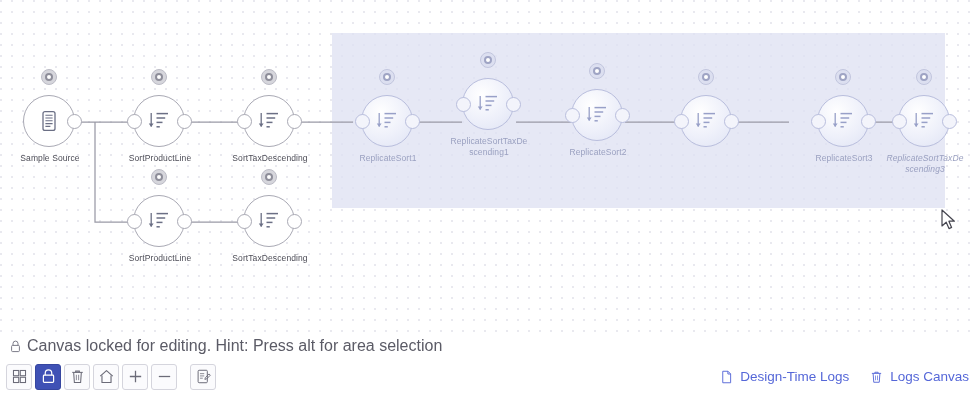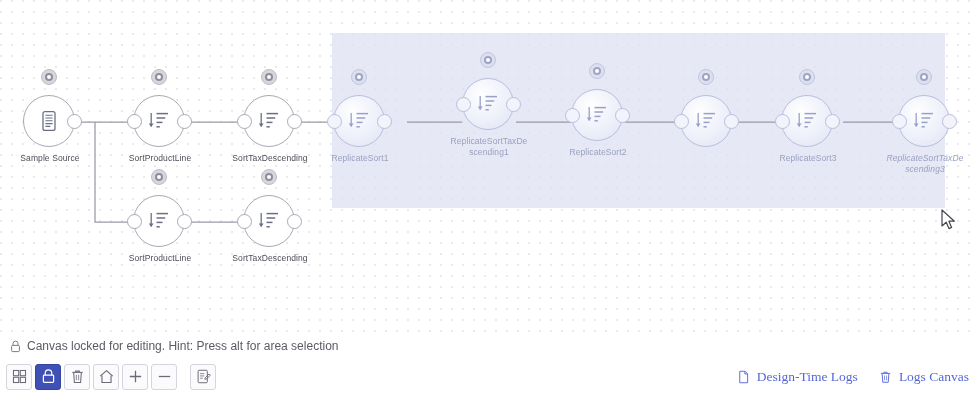"ReplicateSort1" div.node { left: 360px -> 388px }
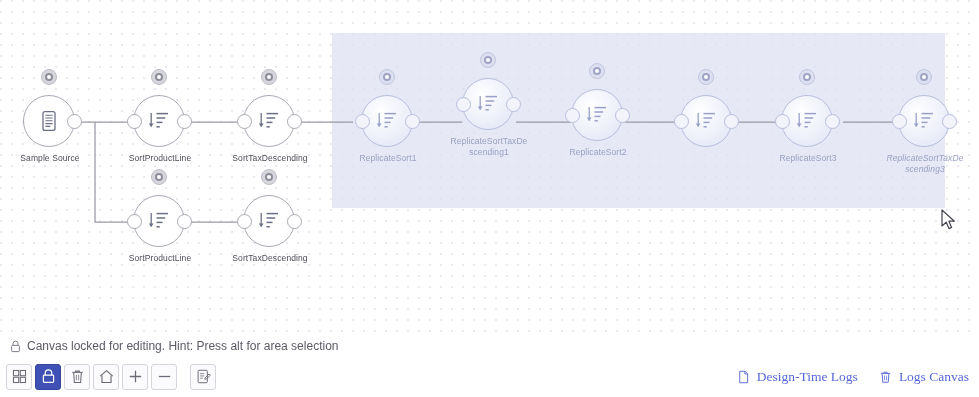"ReplicateSort3" div.node { left: 808px -> 844px }
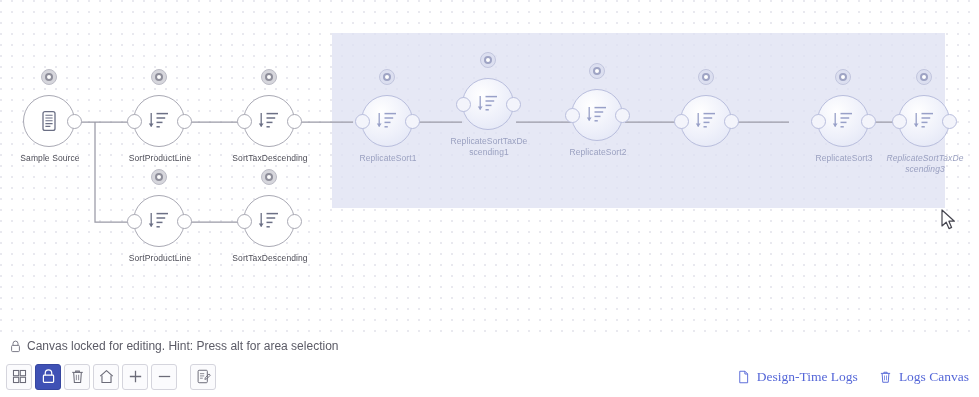"Canvas locked for editing. Hint:" #statusbar { font-size: 12px -> 16px }
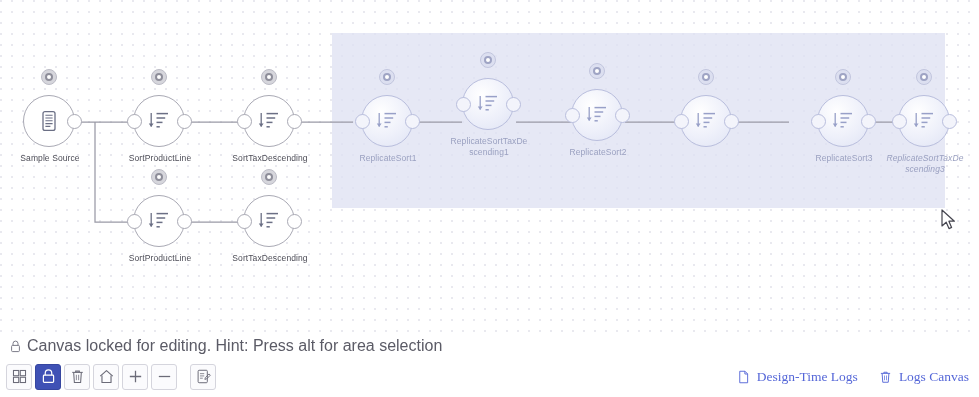"Design-Time Logs" .action-btn { font-family: Liberation Serif, serif -> Liberation Sans, sans-serif }
